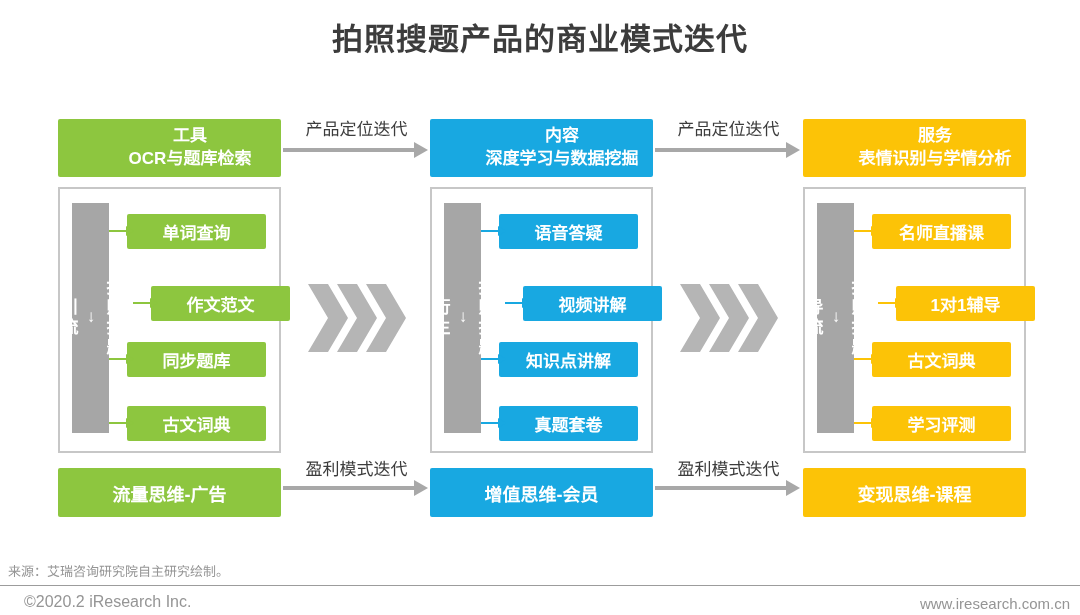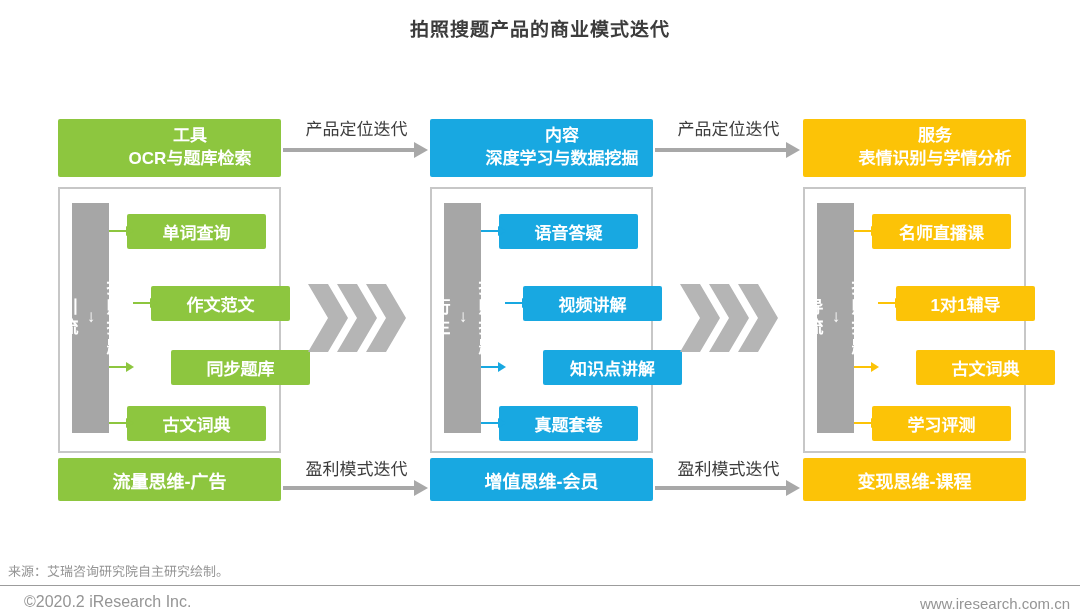"拍照搜题产品的商业模式迭代" .page-title { font-size: 19px -> 31px }
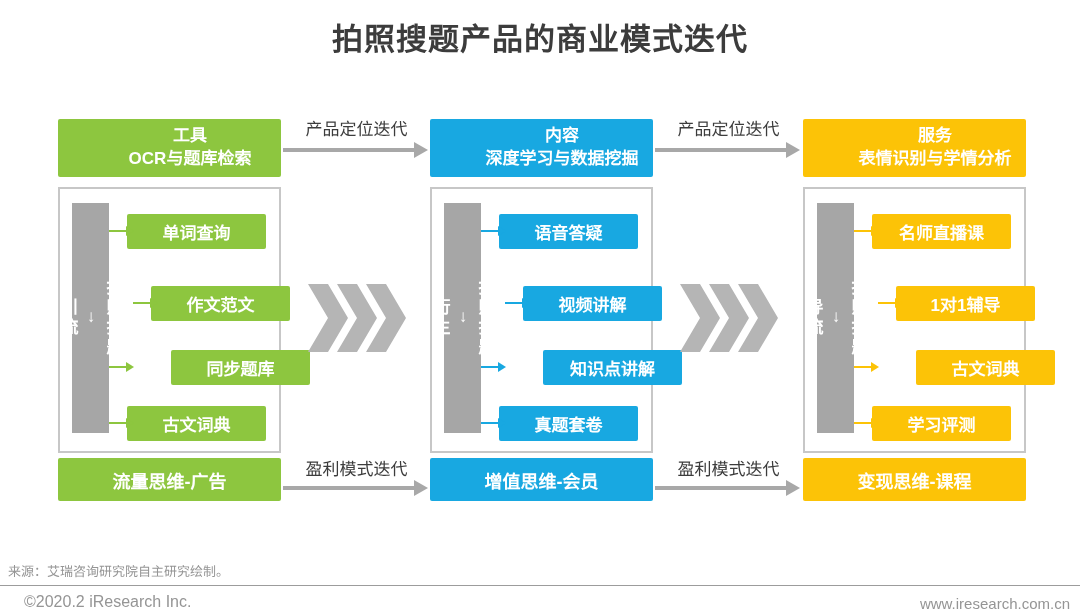"同步题库" .r2 { gap: 44px -> none; top: 152px -> 144px }
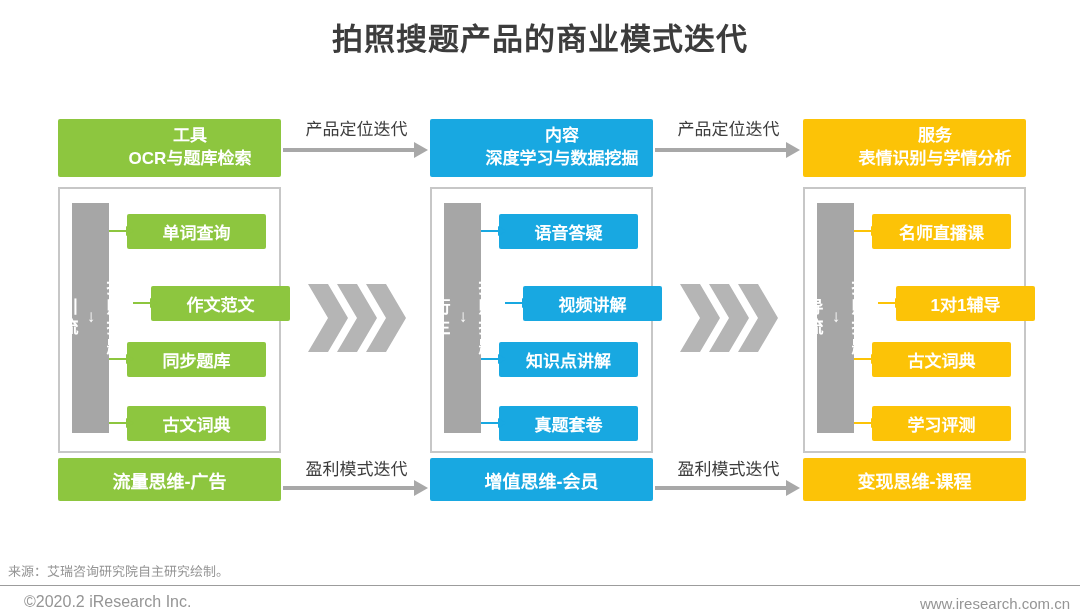"流量思维-广告" .bottom-box { height: 43px -> 49px; top: 339px -> 349px }
